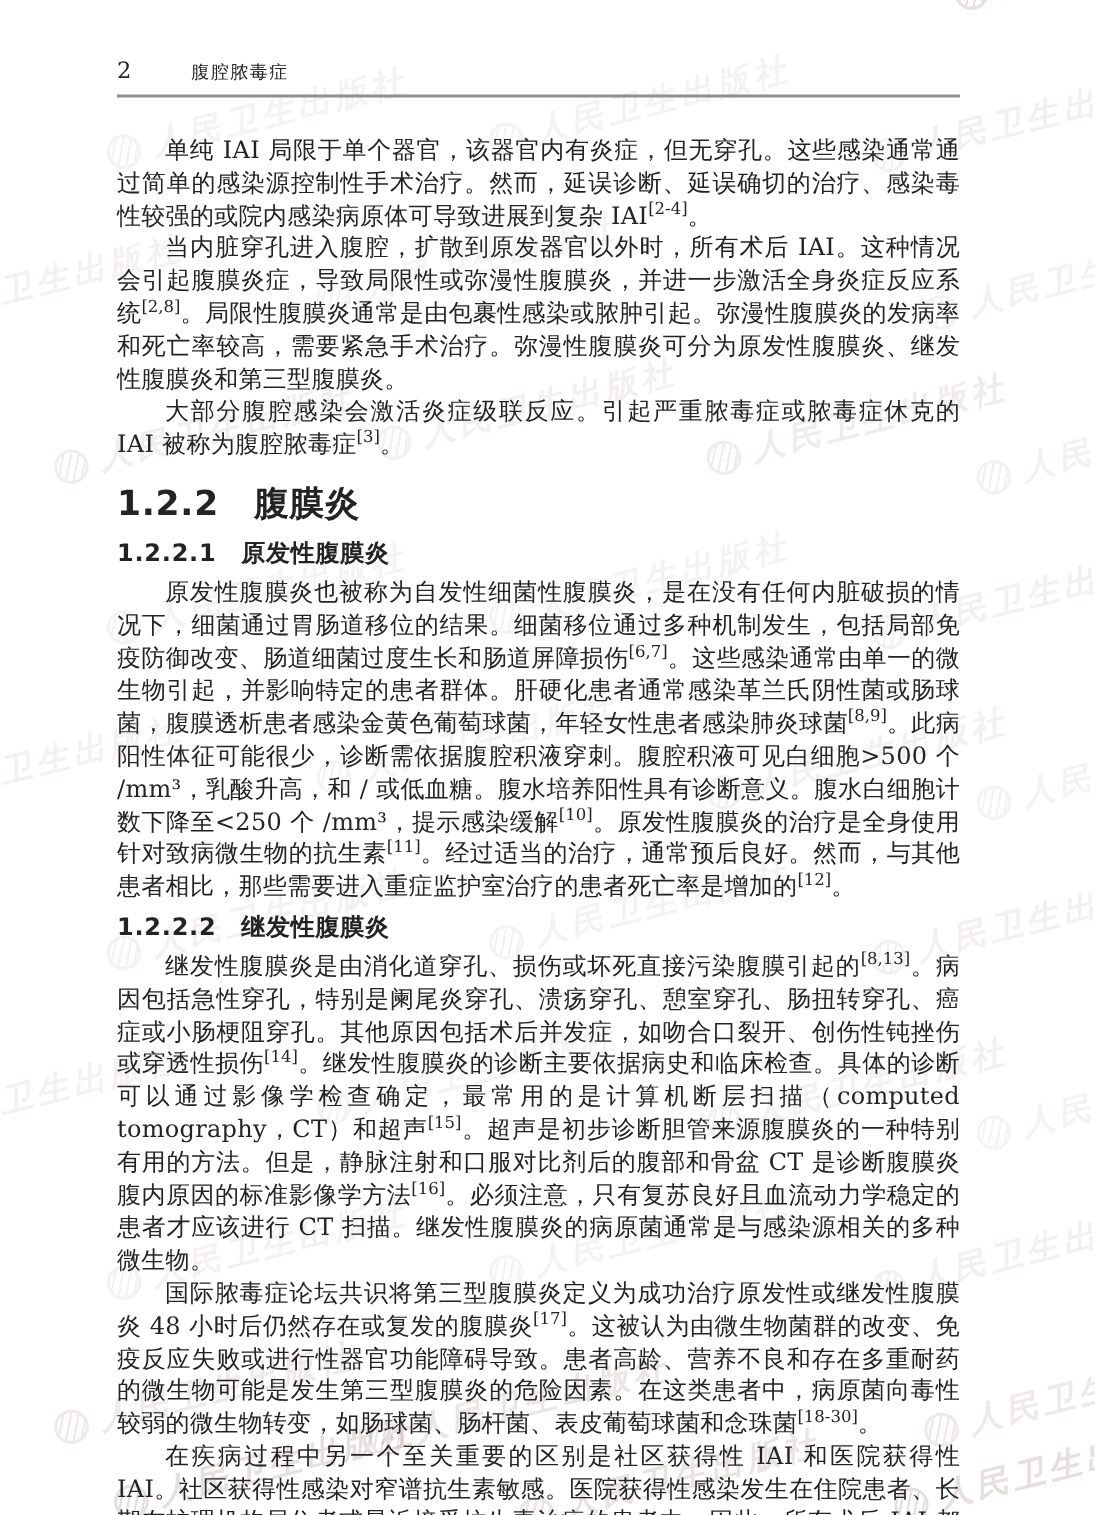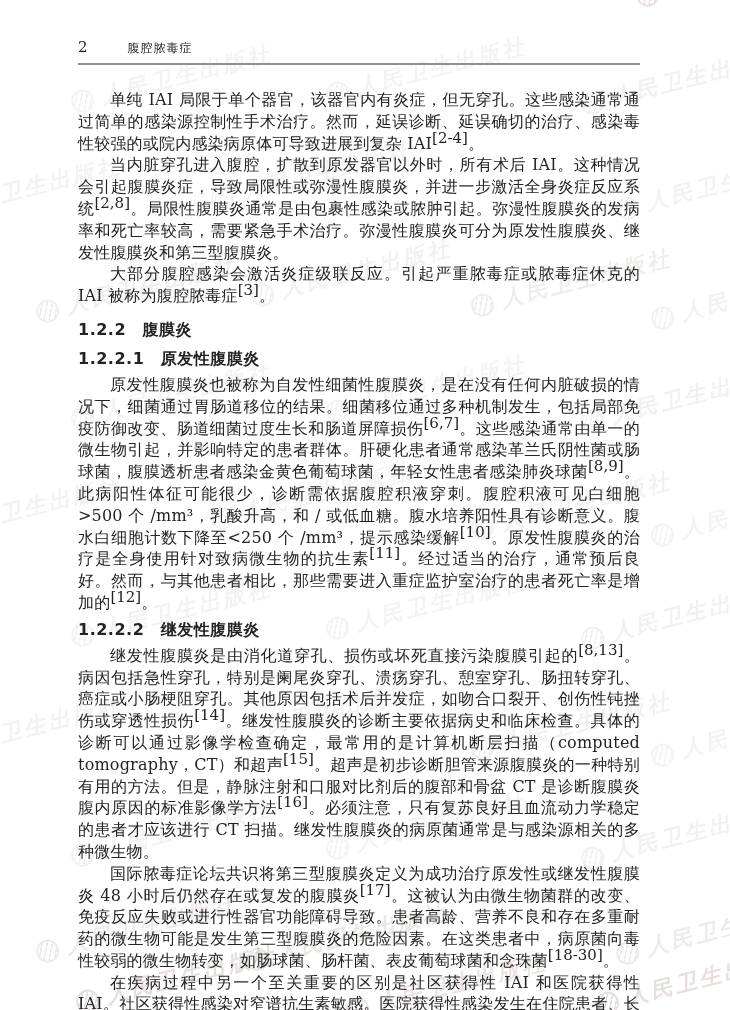"[2-4]" .body-para sup.ref { font-size: 15px -> 11px }
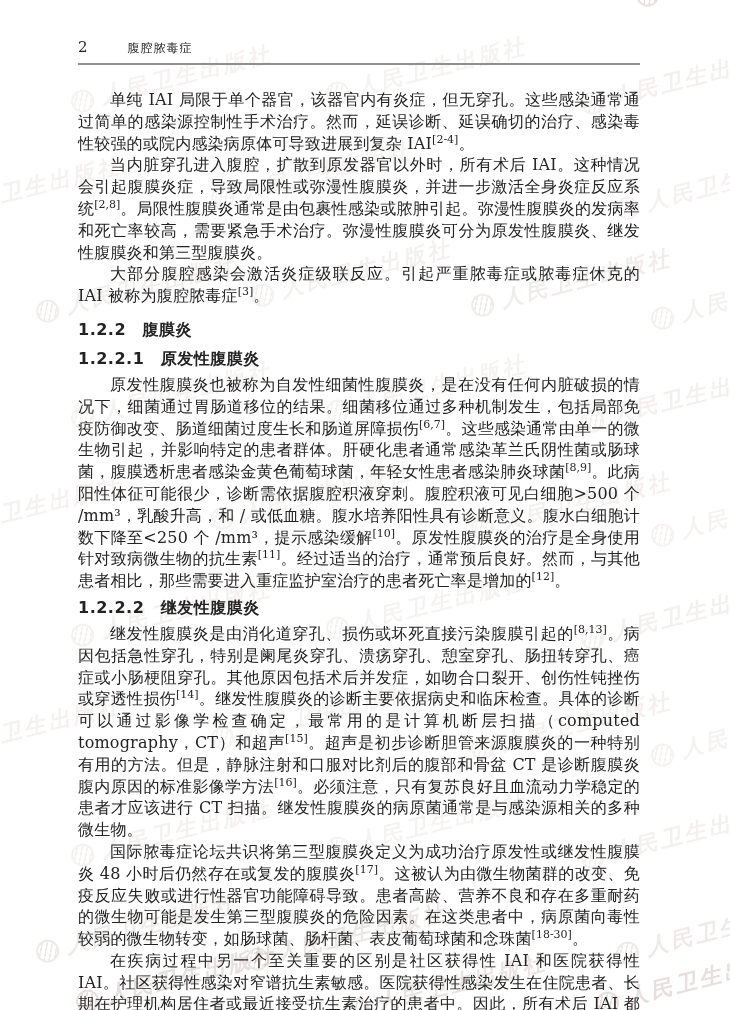"1.2.2 腹膜炎" .section-heading { font-size: 16px -> 23px }
